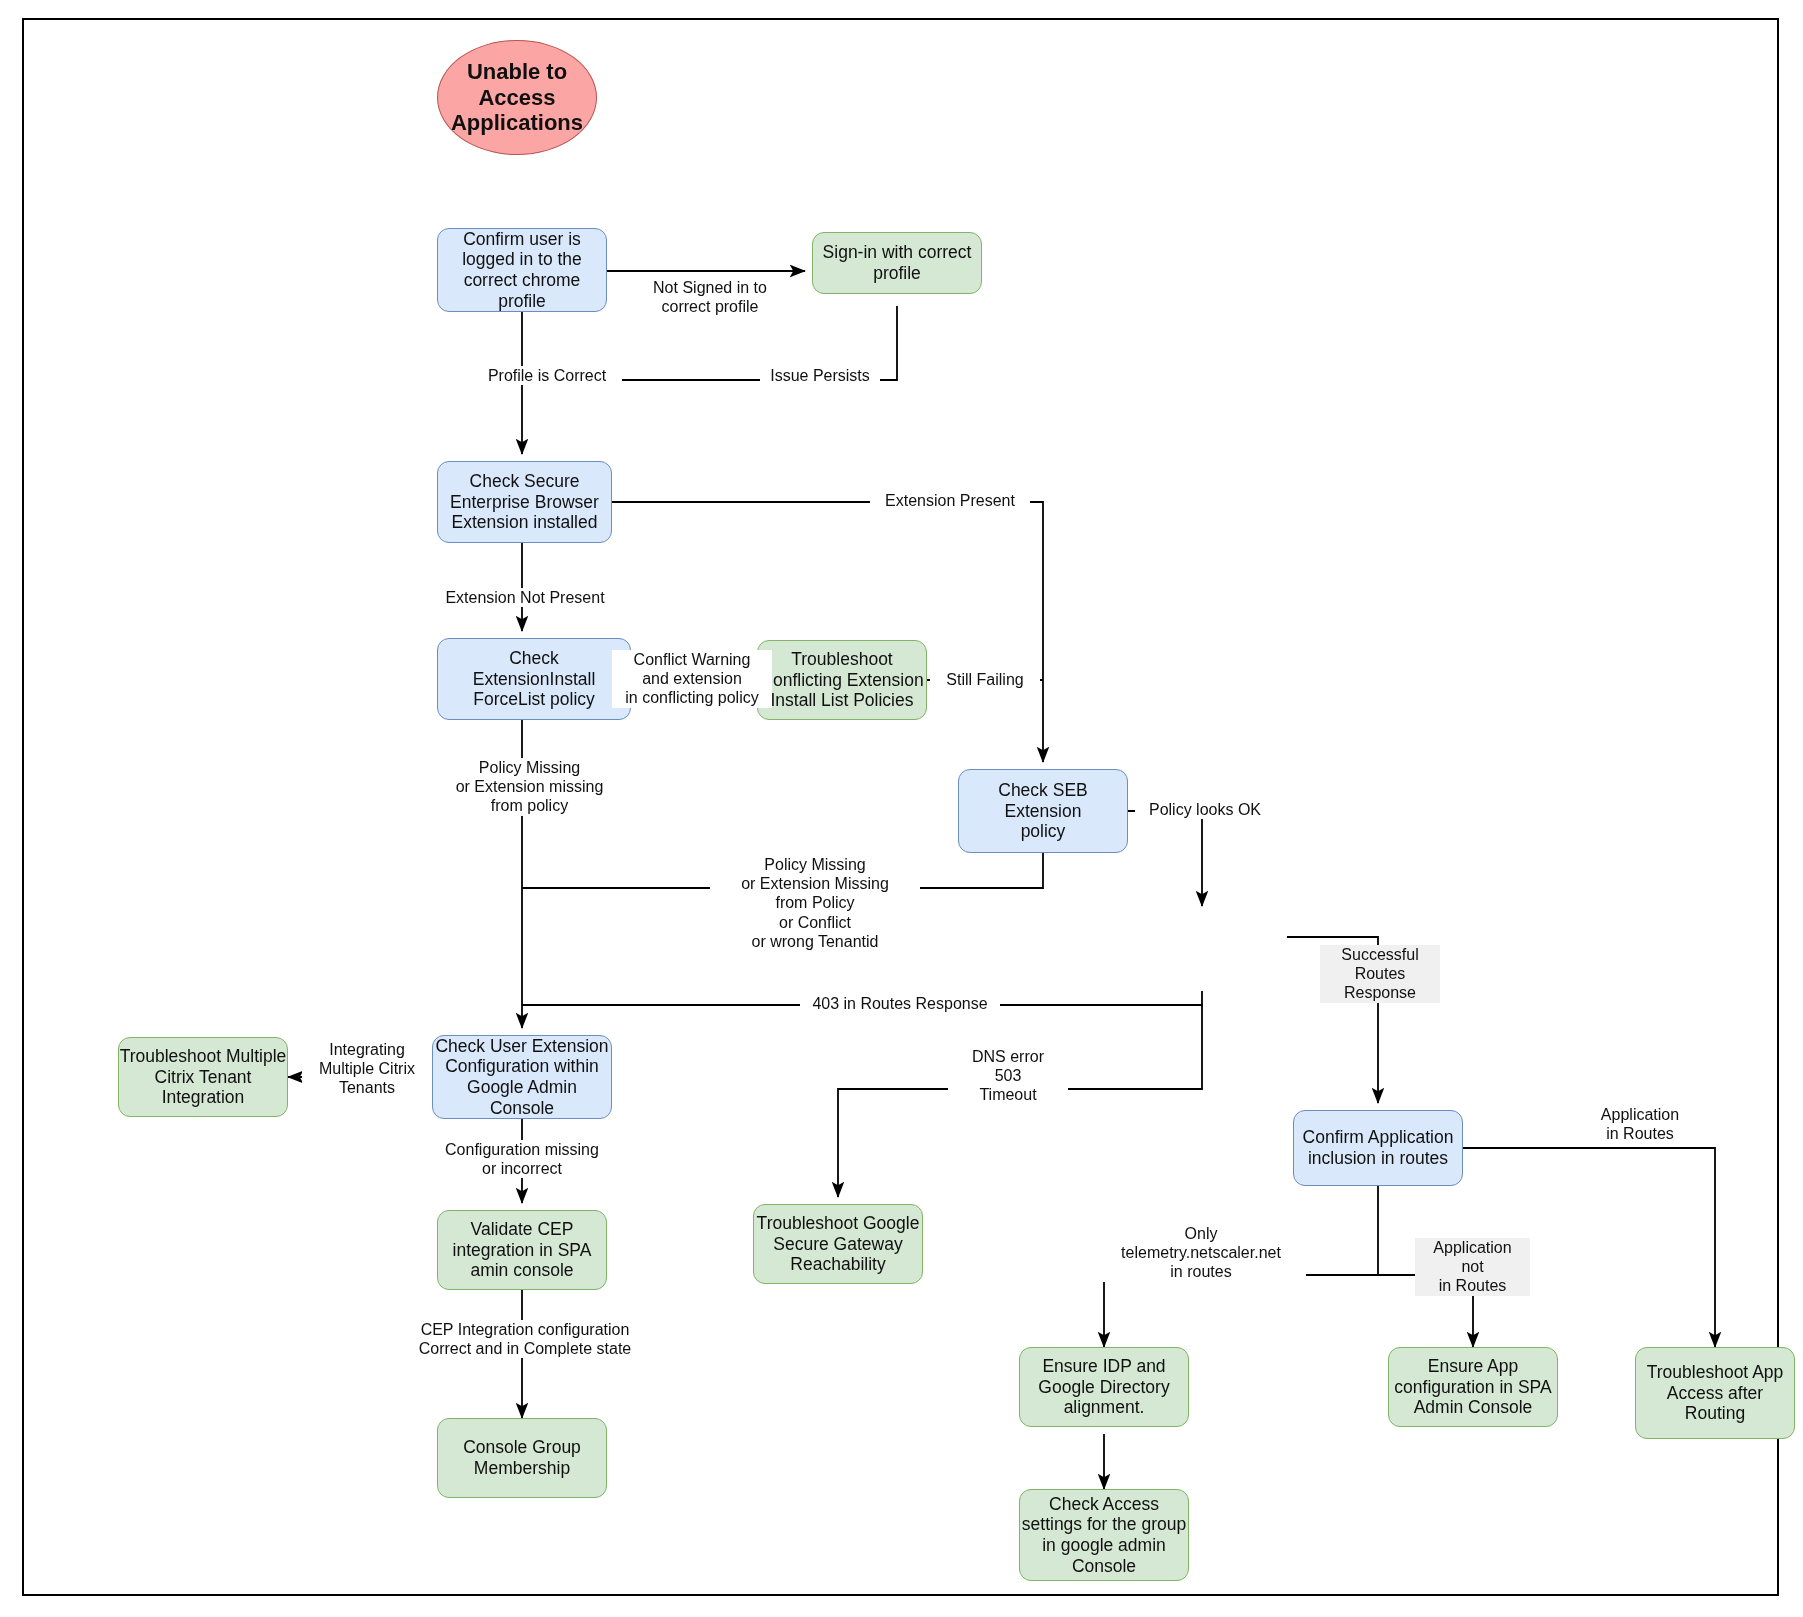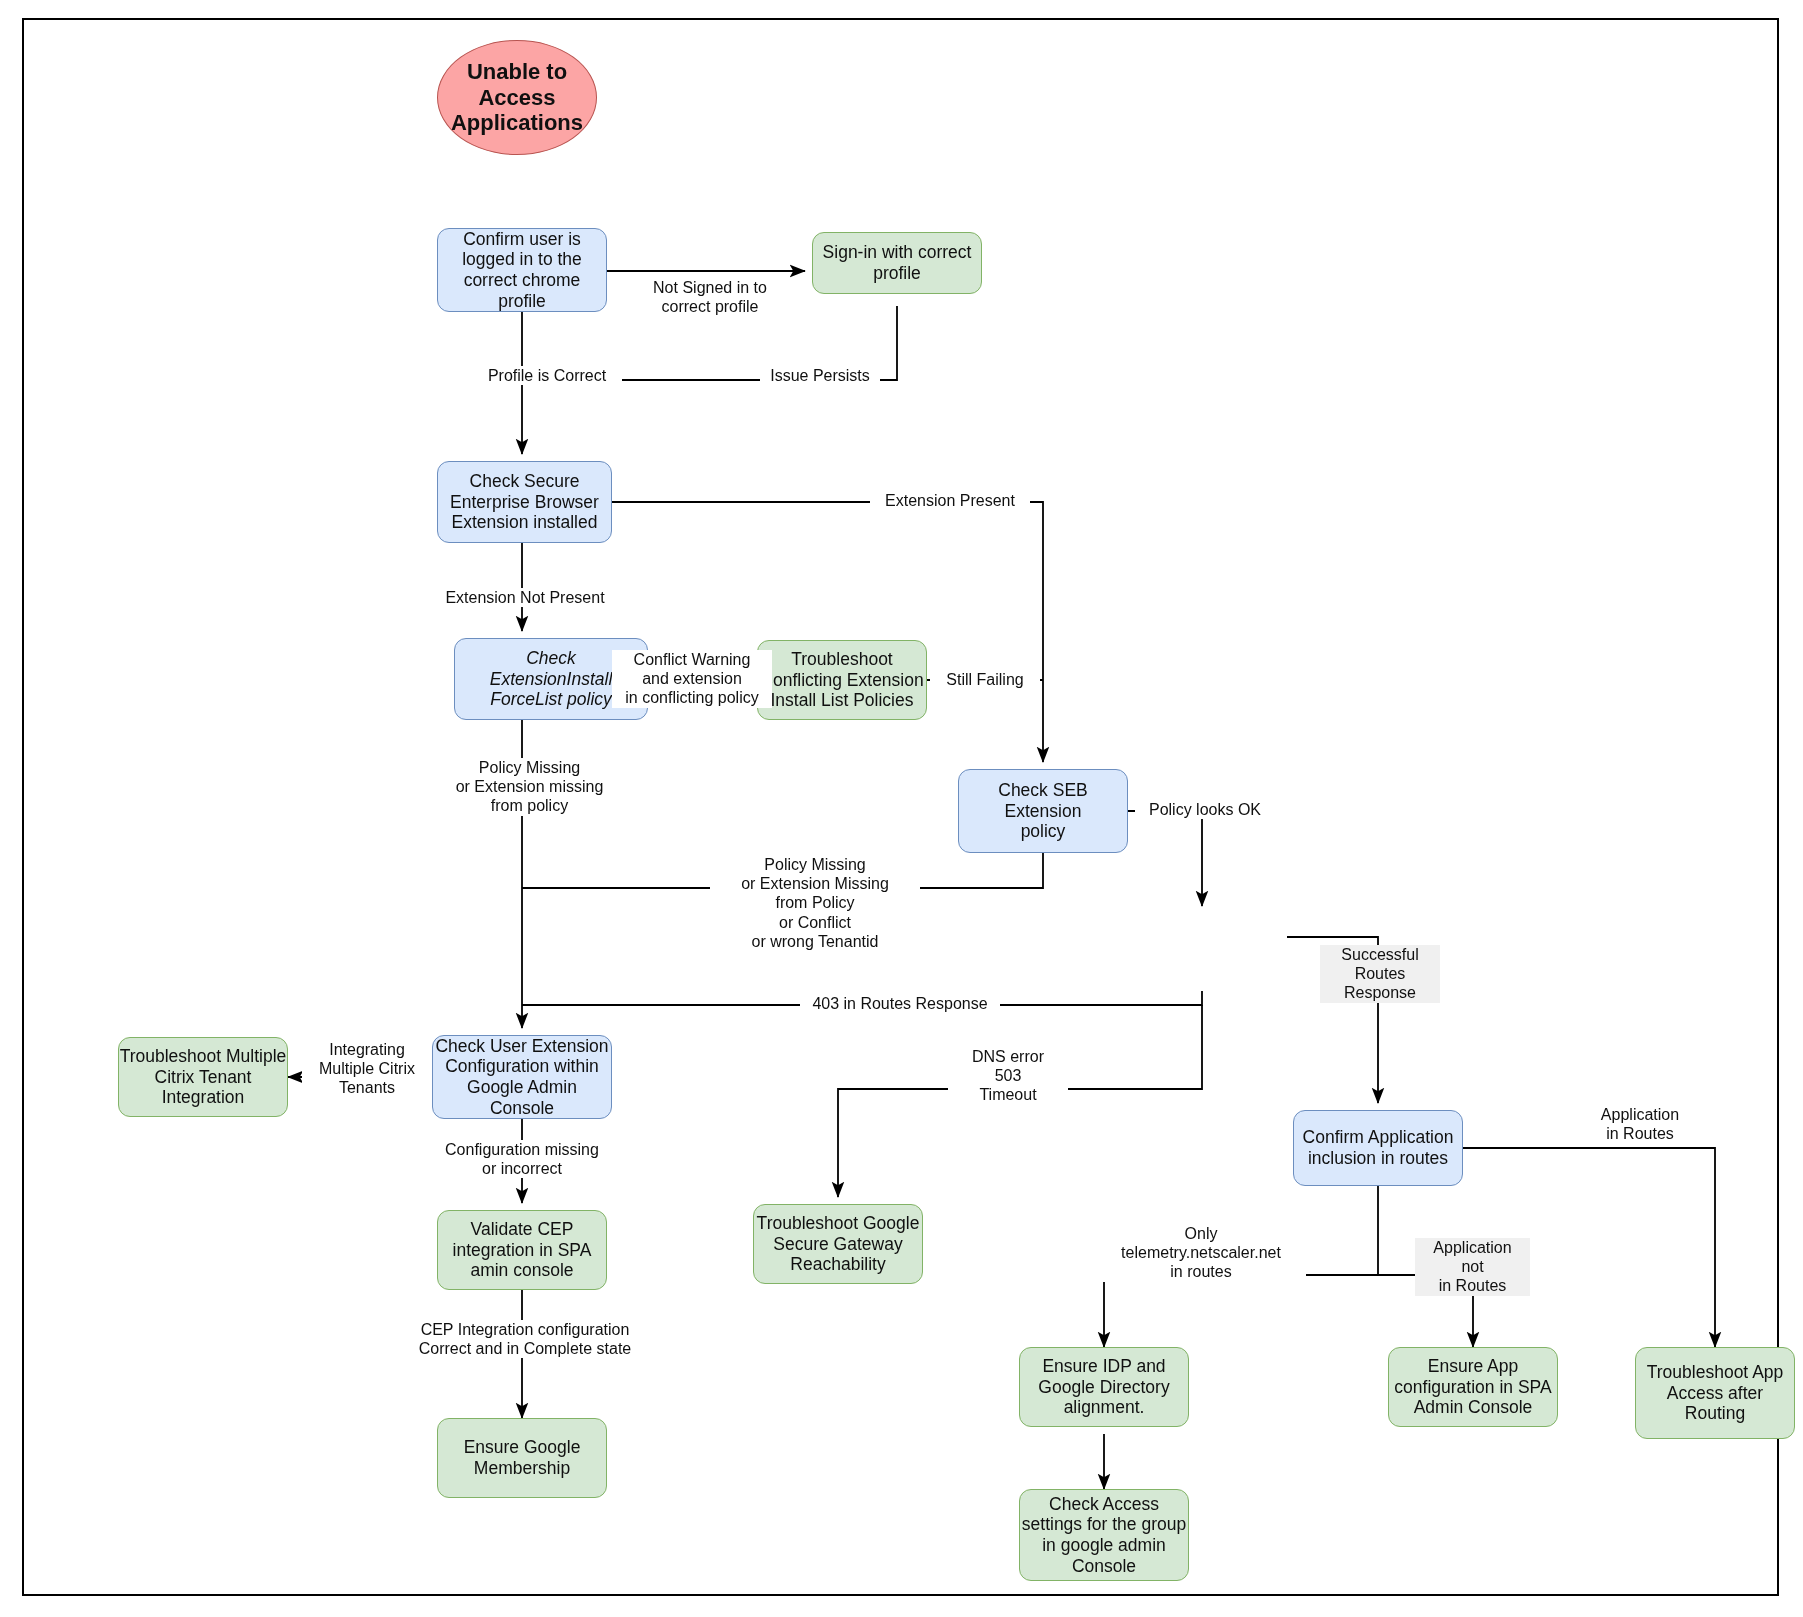"Check" div.node { font-style: italic -> none; left: 454px -> 437px }
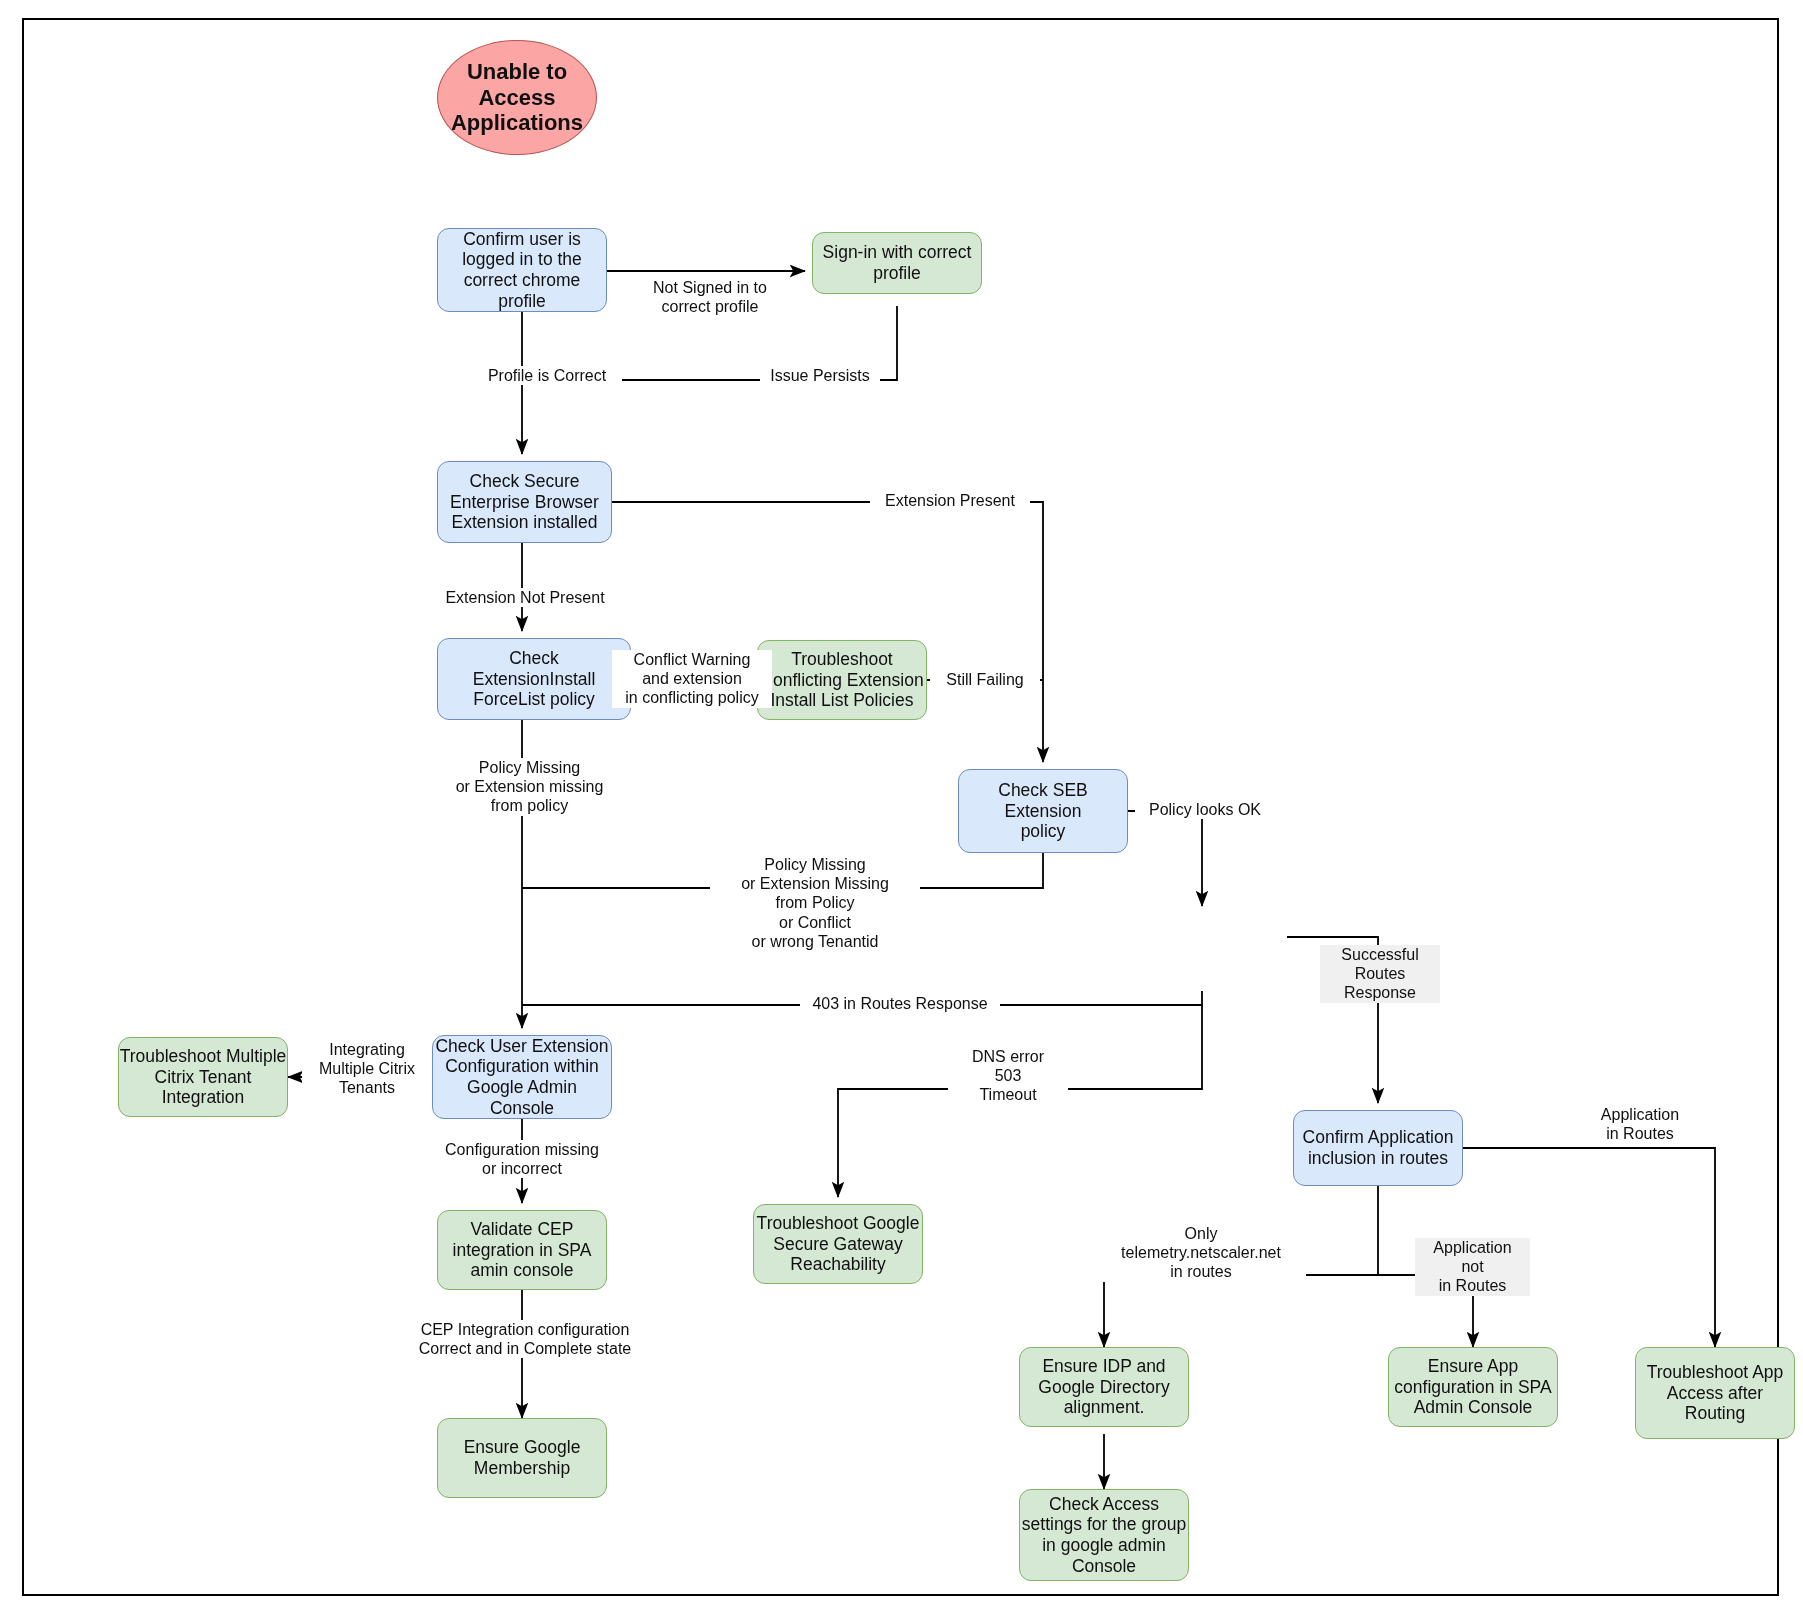"Ensure Google" div.node { text: Ensure Google -> Console Group }
